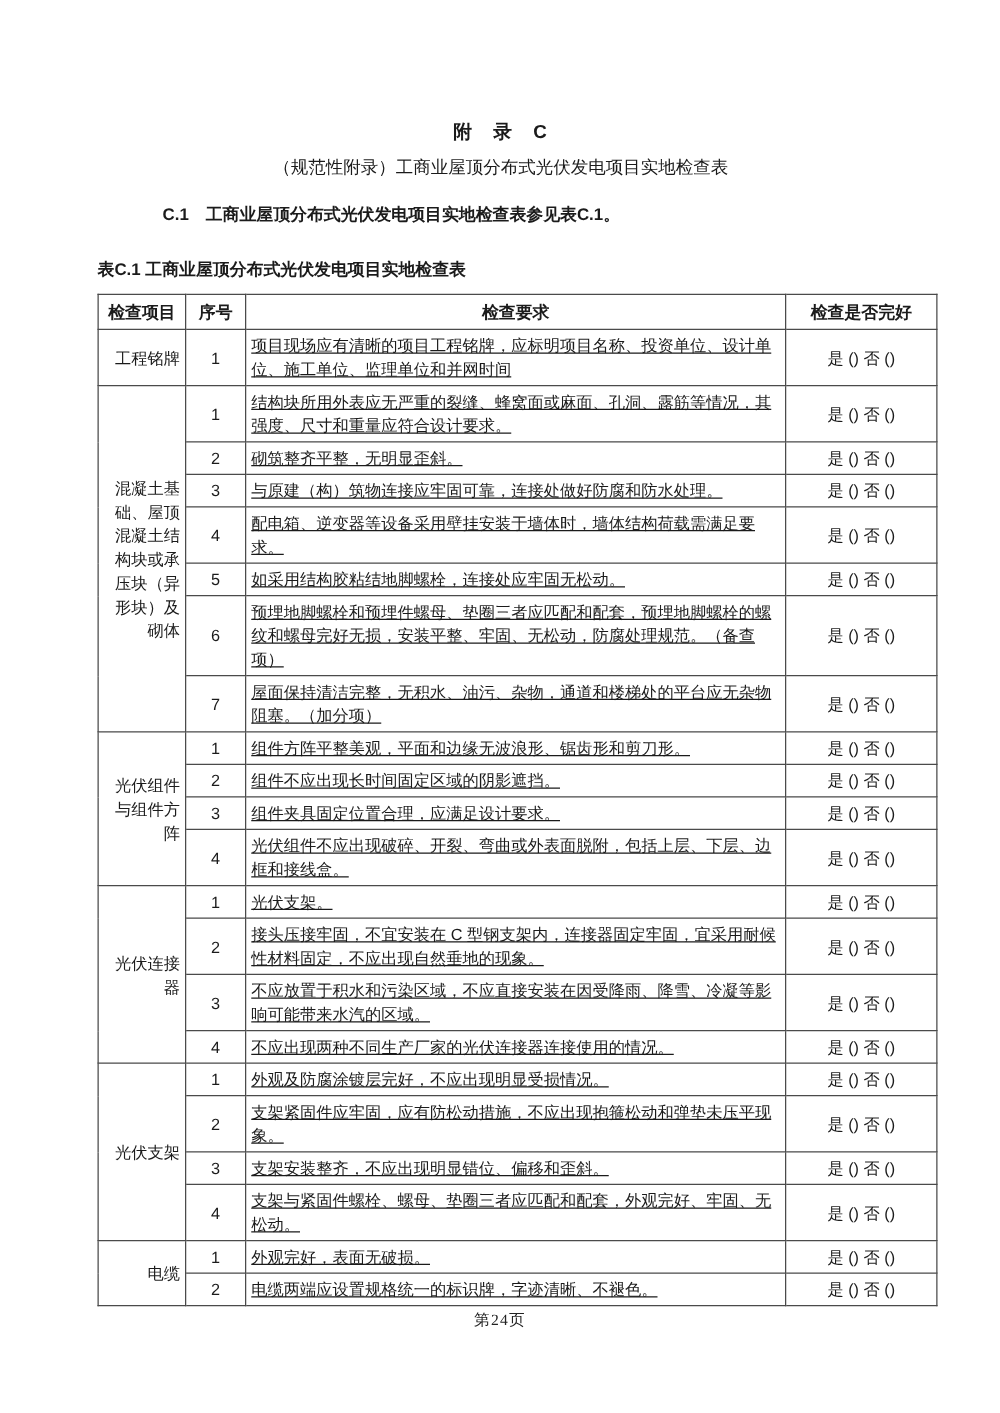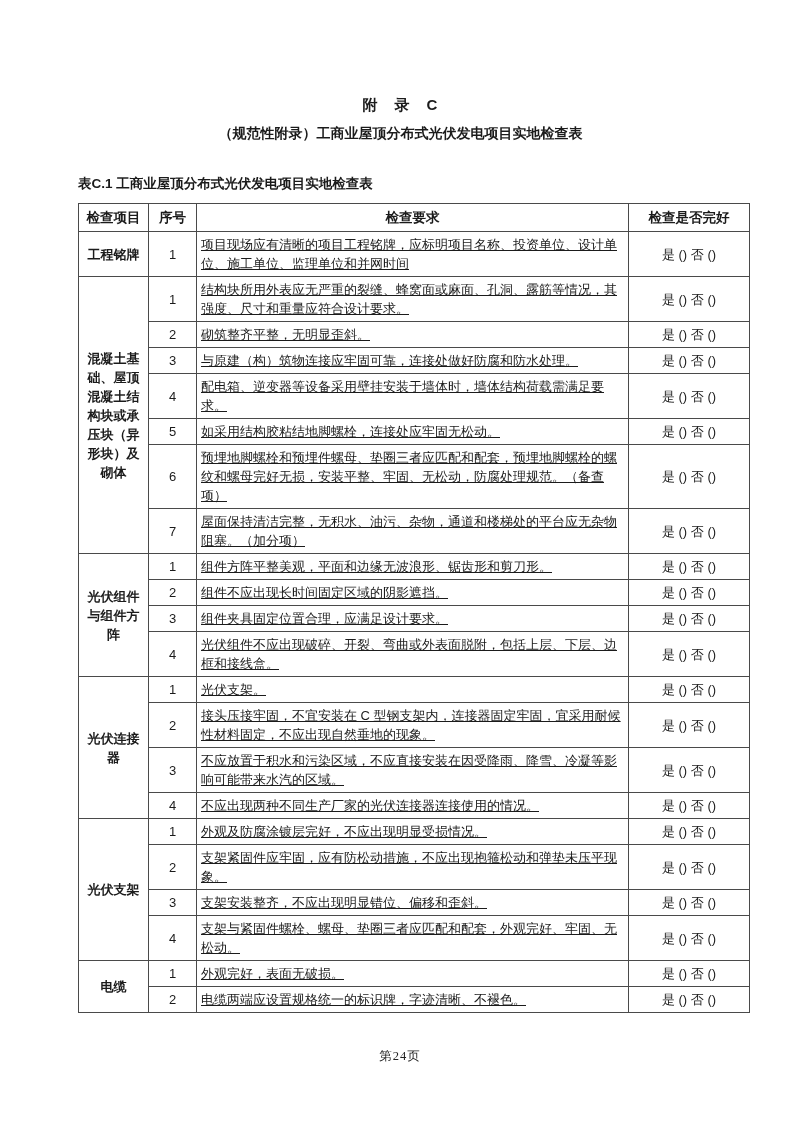"（规范性附录）工商业屋顶分布式光伏发电项目实地检查表" .doc-subtitle { font-weight: 700 -> 400; margin: 0 0 32px 0 -> 0 0 20px 0 }
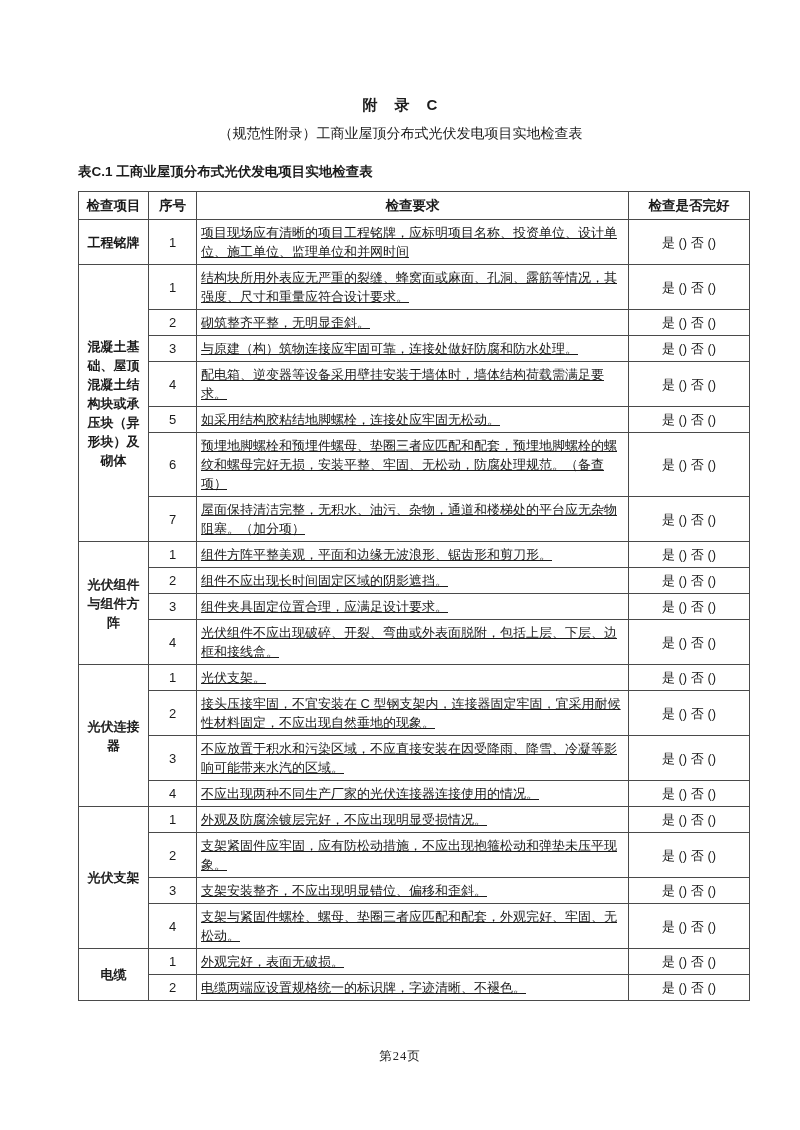"C.1 工商业屋顶分布式光伏发电项目实地检查表参见表C.1。" div.intro { html: none -> <div>C.1 工商业屋顶分布式光伏发电项目实地检查表参见表C.1。</div> }
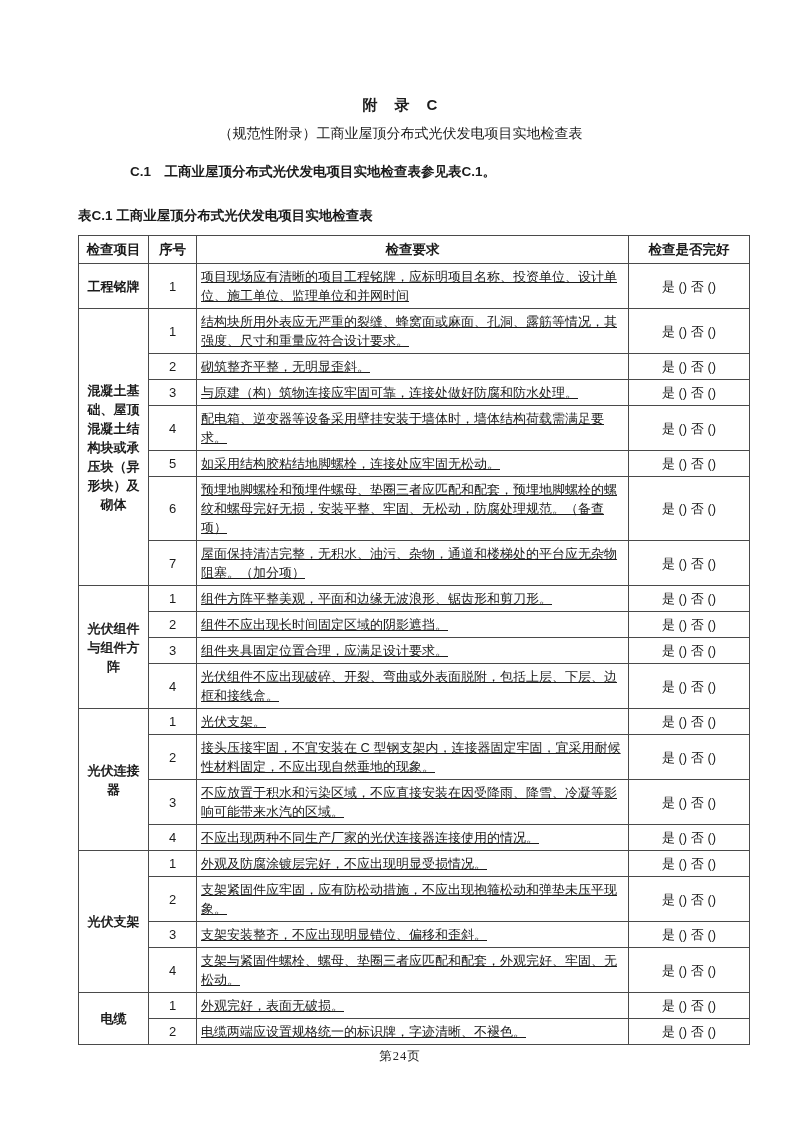"工程铭牌" td.cat { font-weight: bold -> none; text-align: center -> right }
